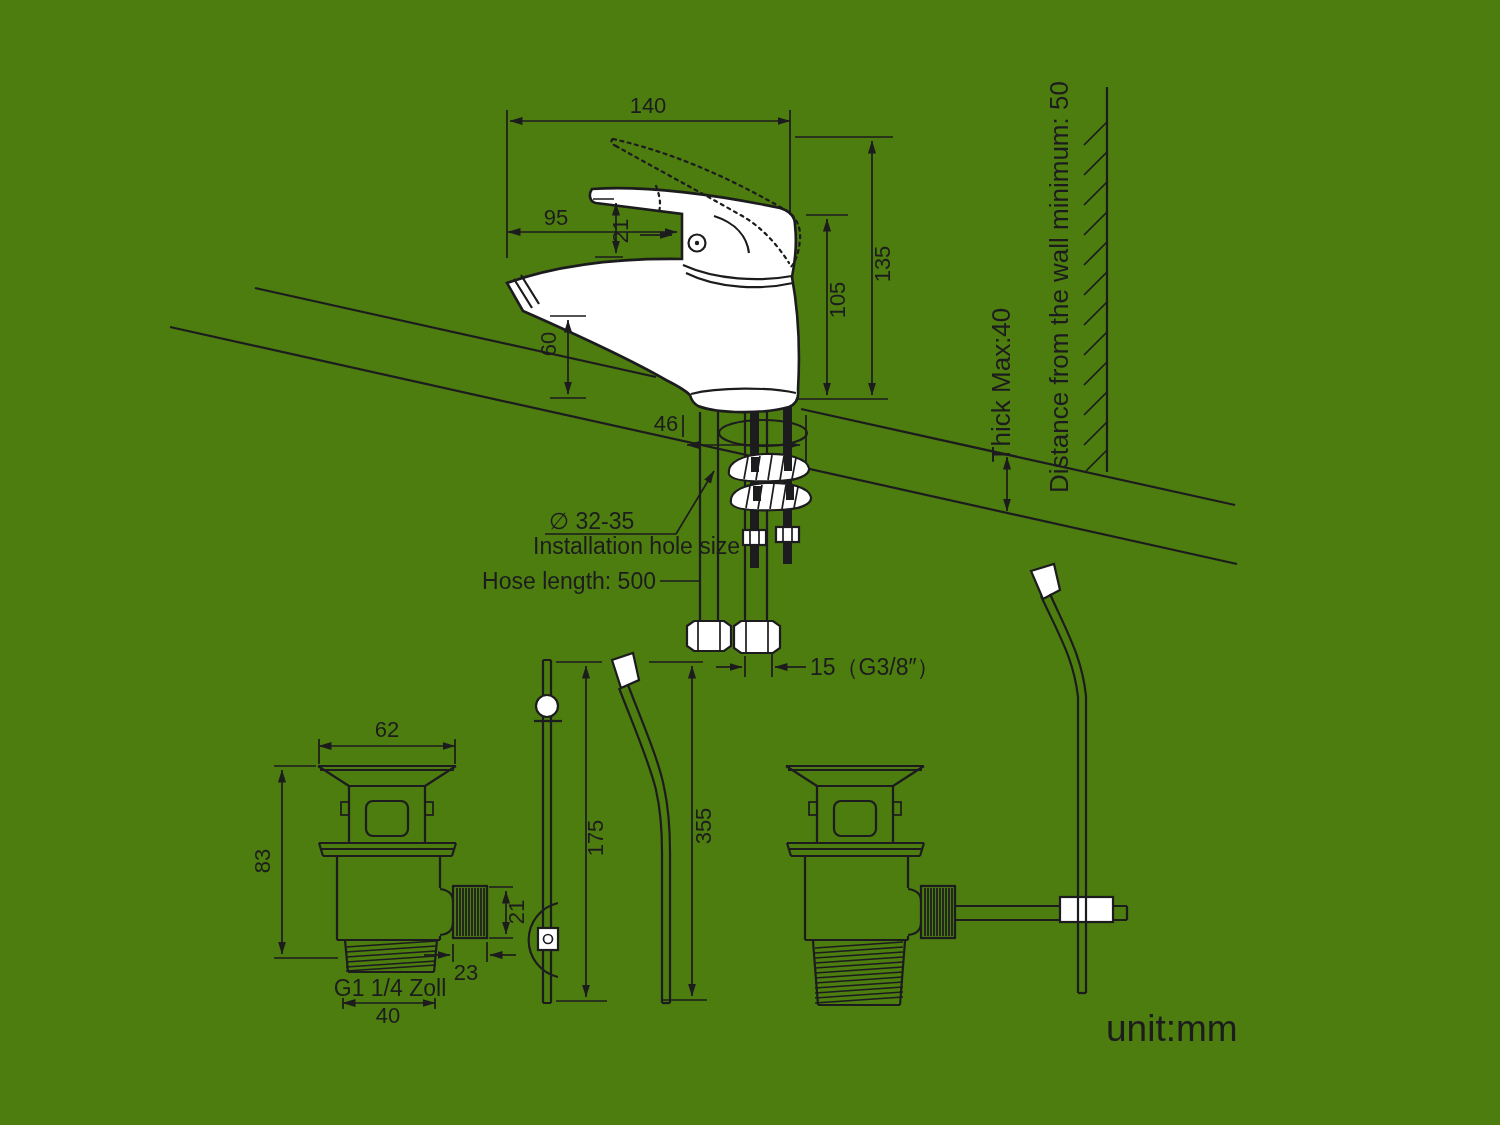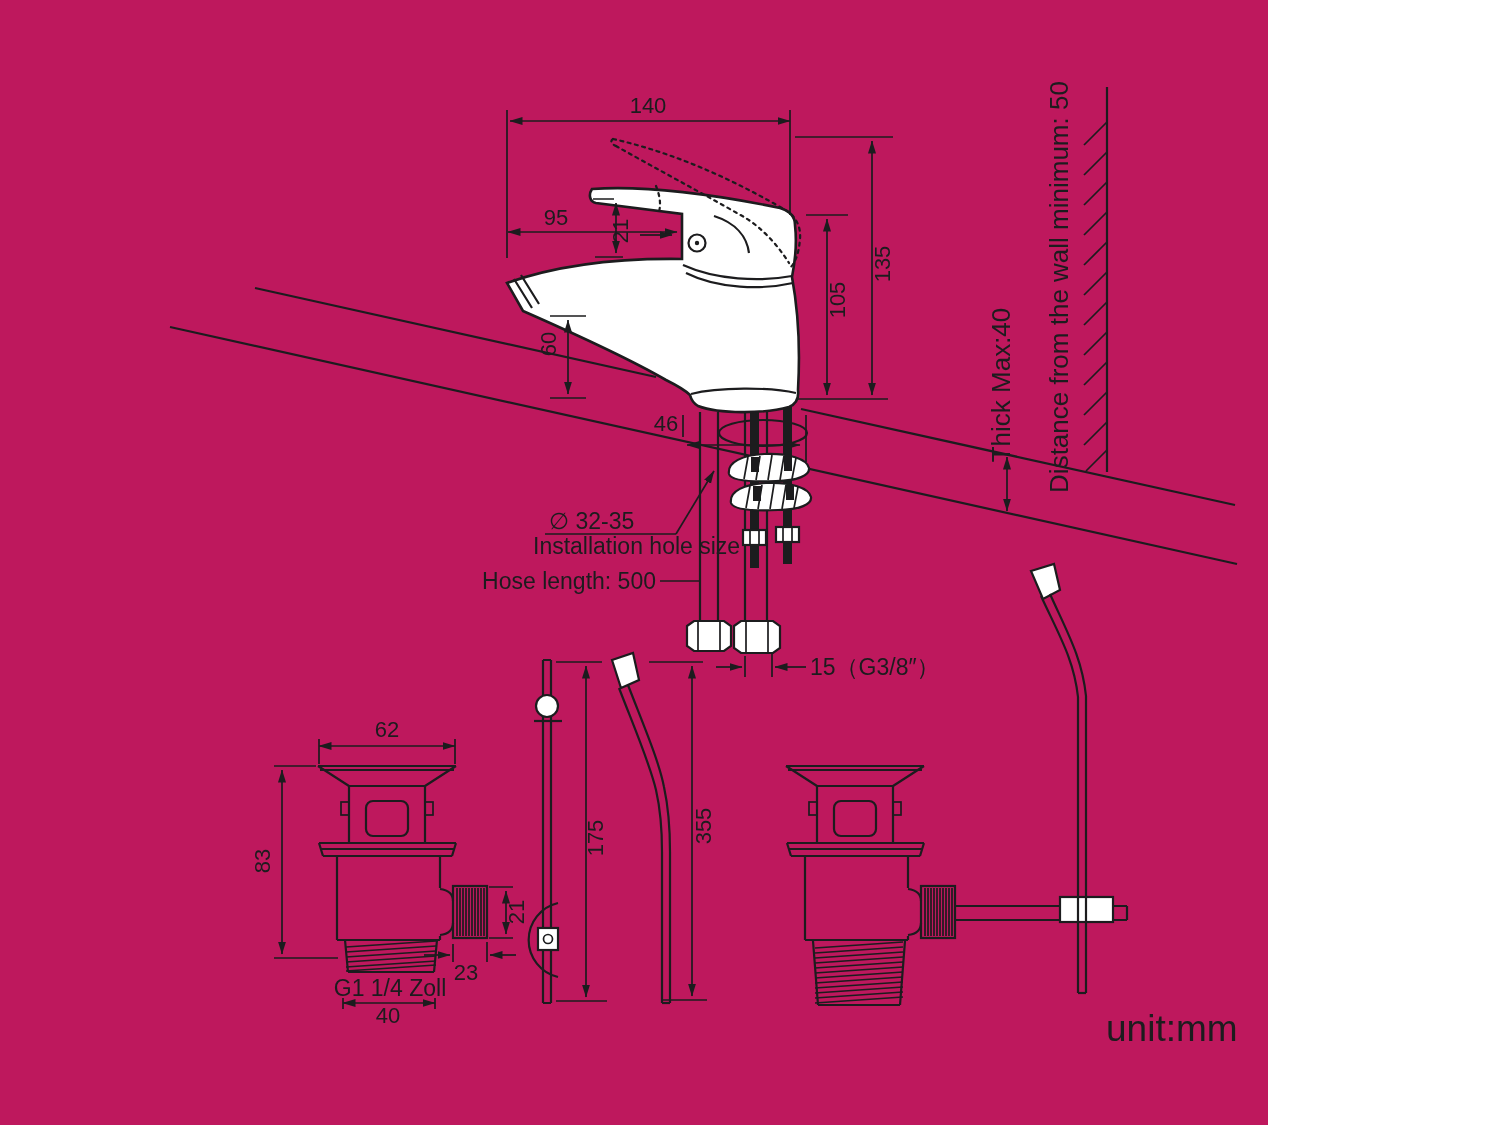"140" .stage { background: #be185d -> #4d7c0f; width: 1268px -> 1500px }
